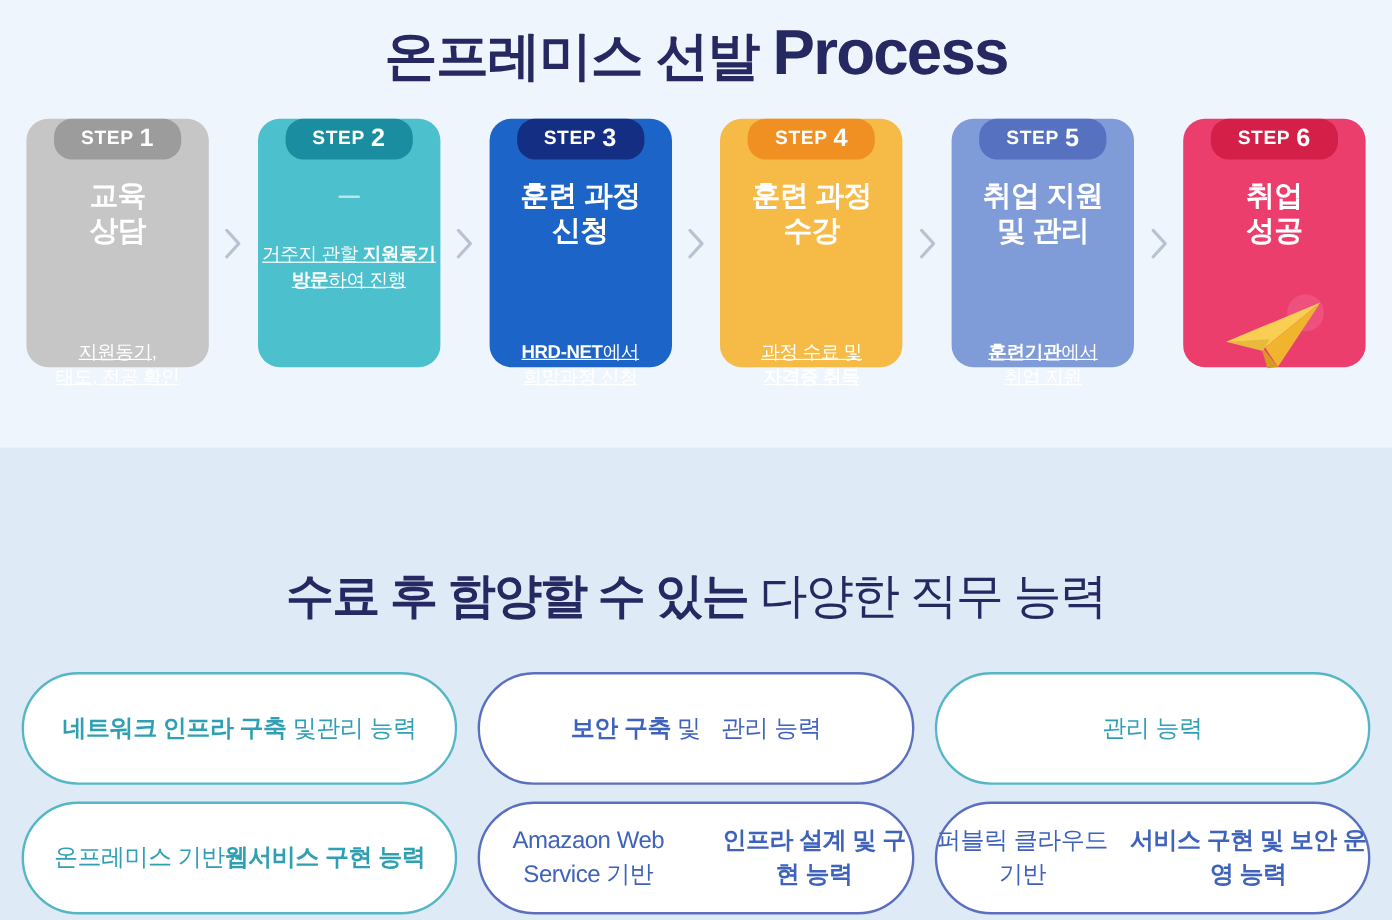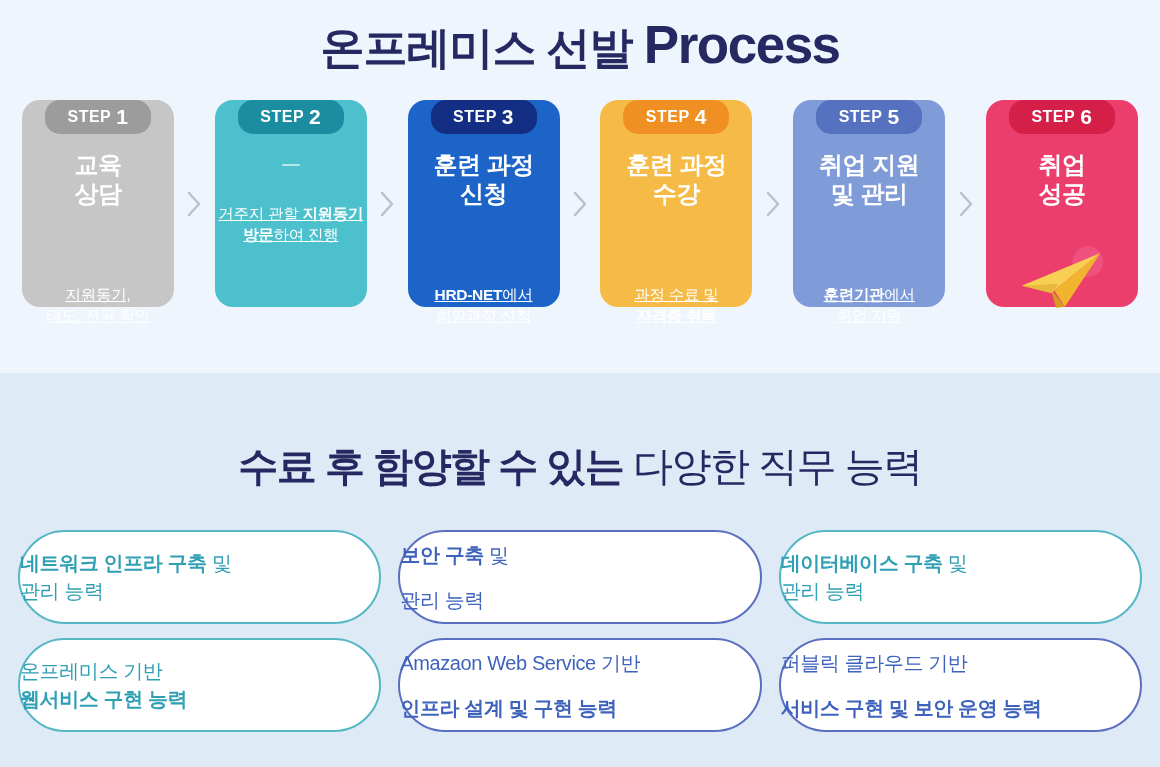"수료 후 함양할 수 있는" .skills-heading { padding-top: 66px -> 96px }
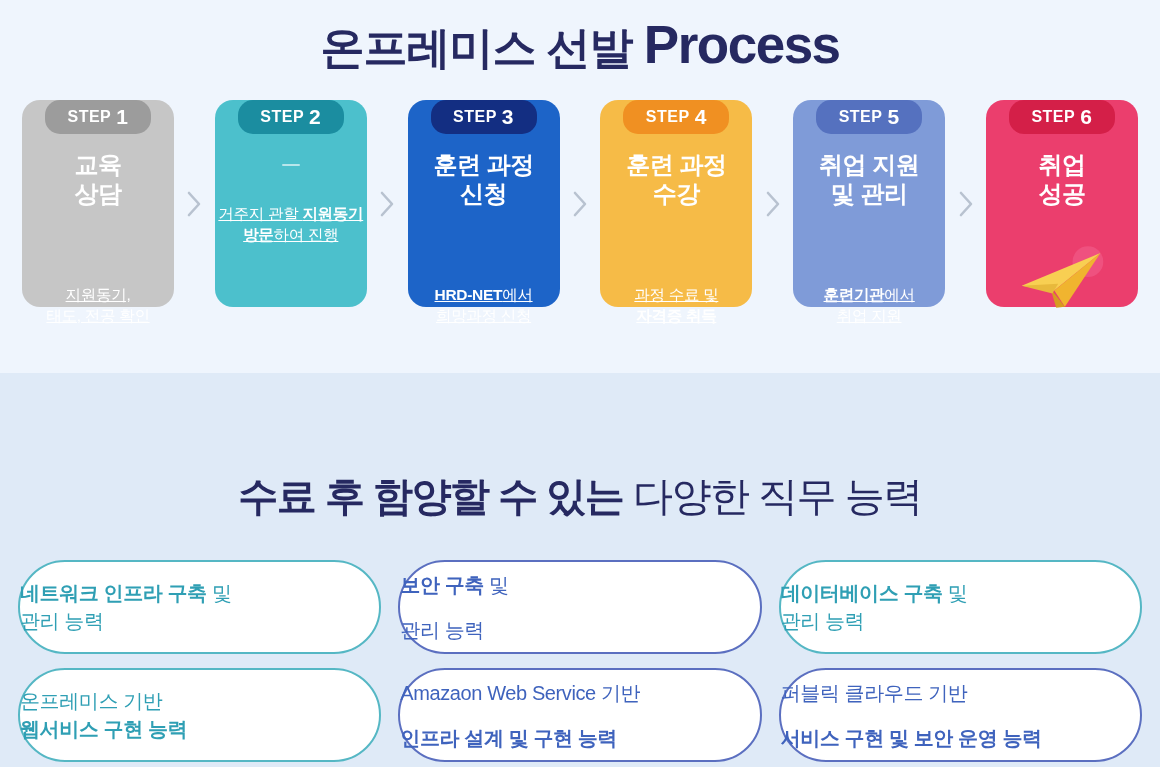"네트워크 인프라 구축 및" .pill { align-items: flex-start -> center; flex-direction: column -> none }
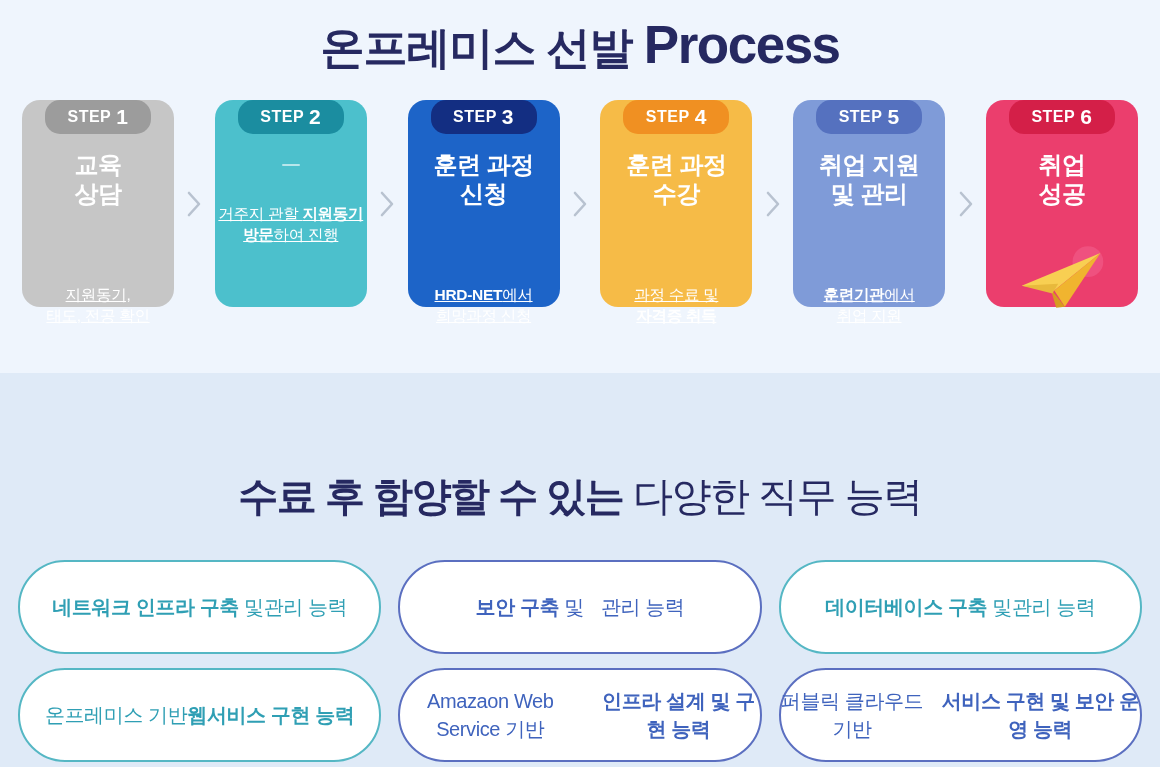"데이터베이스 구축 및" div.l1 { html: <div><span>데이터베이스 구축</span><span> 및</span></div> -> none }
